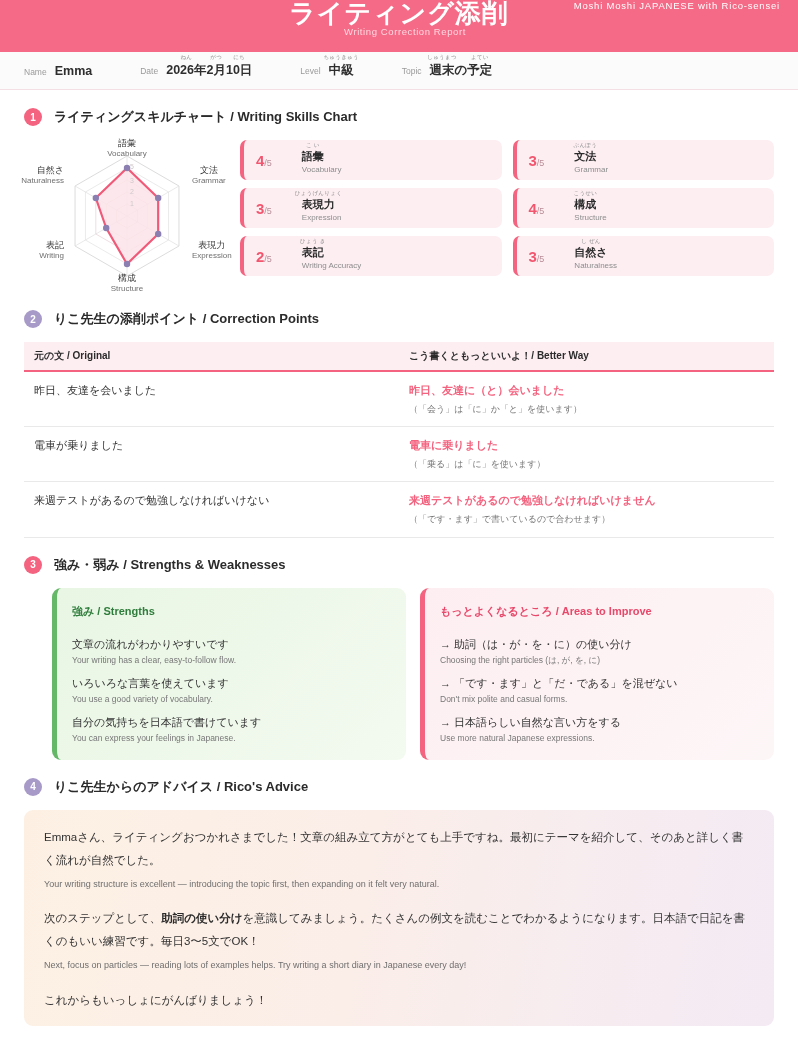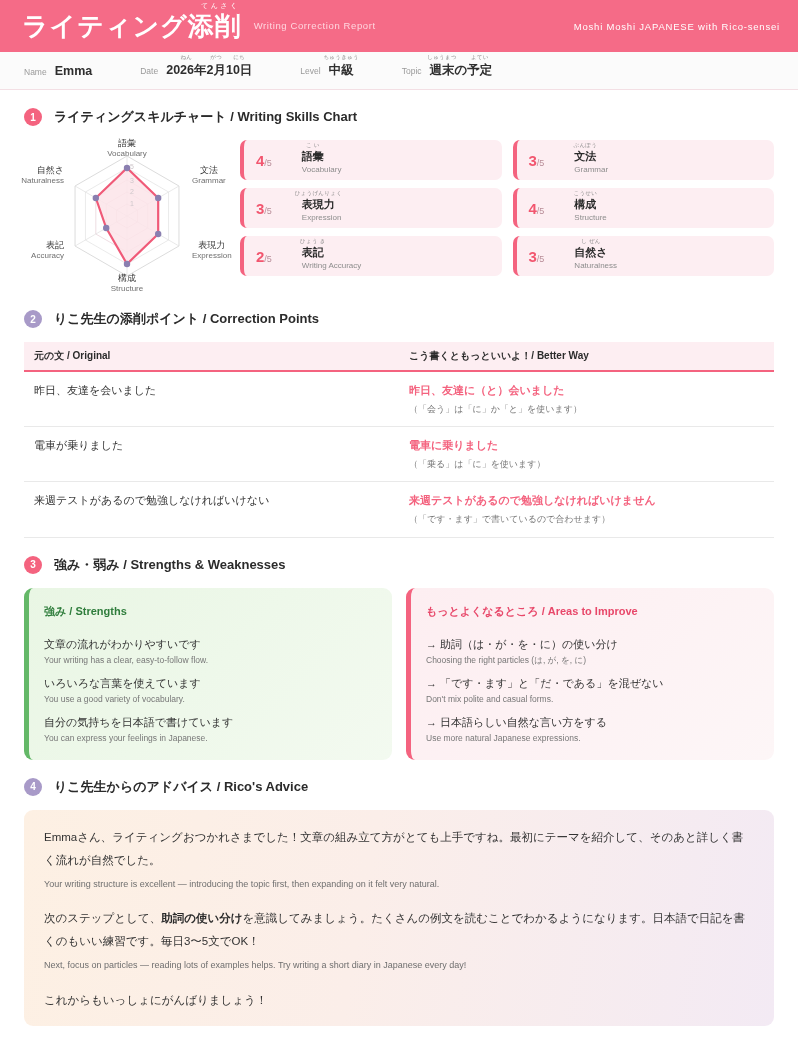"ライティング添削" .header { flex-direction: none -> column }
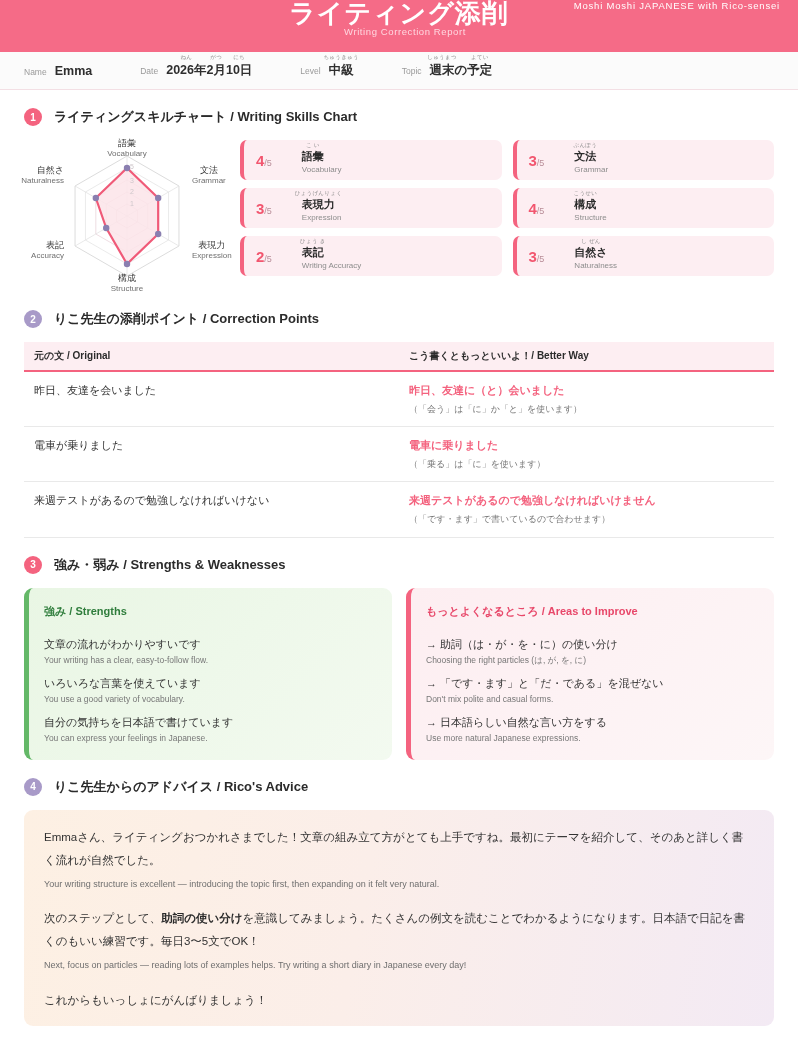"Accuracy" div.en { text: Accuracy -> Writing }
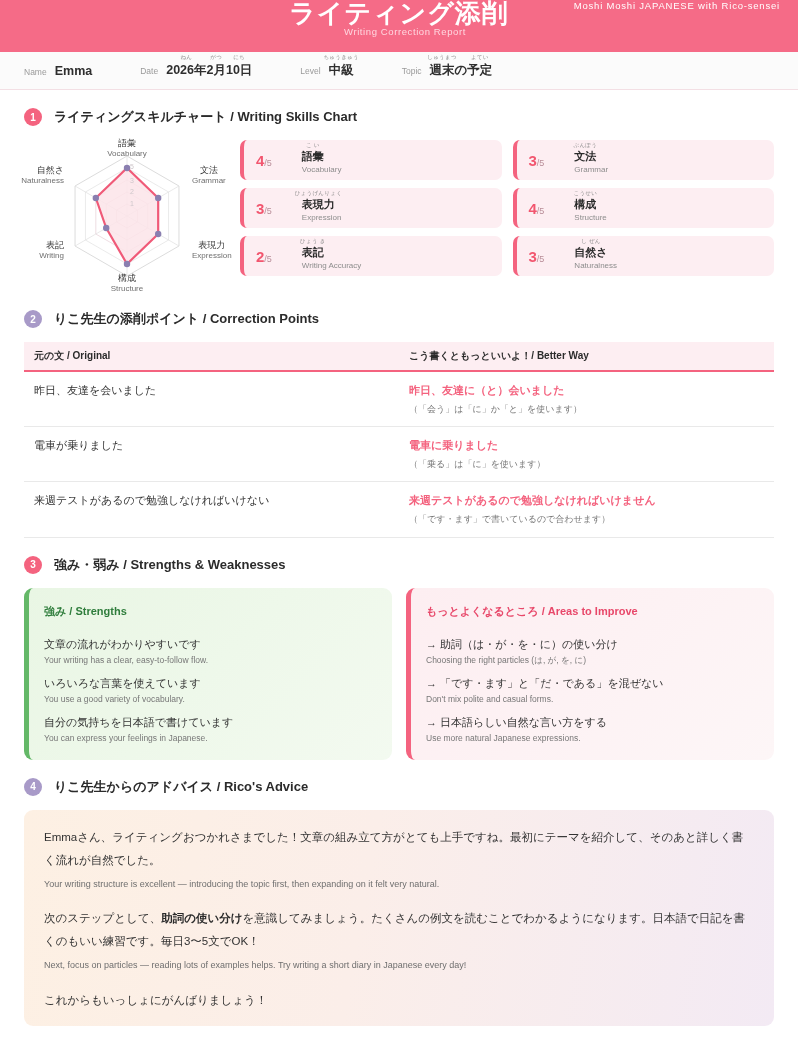"強み / Strengths" .sw-card.good { margin-left: none -> 28px }
